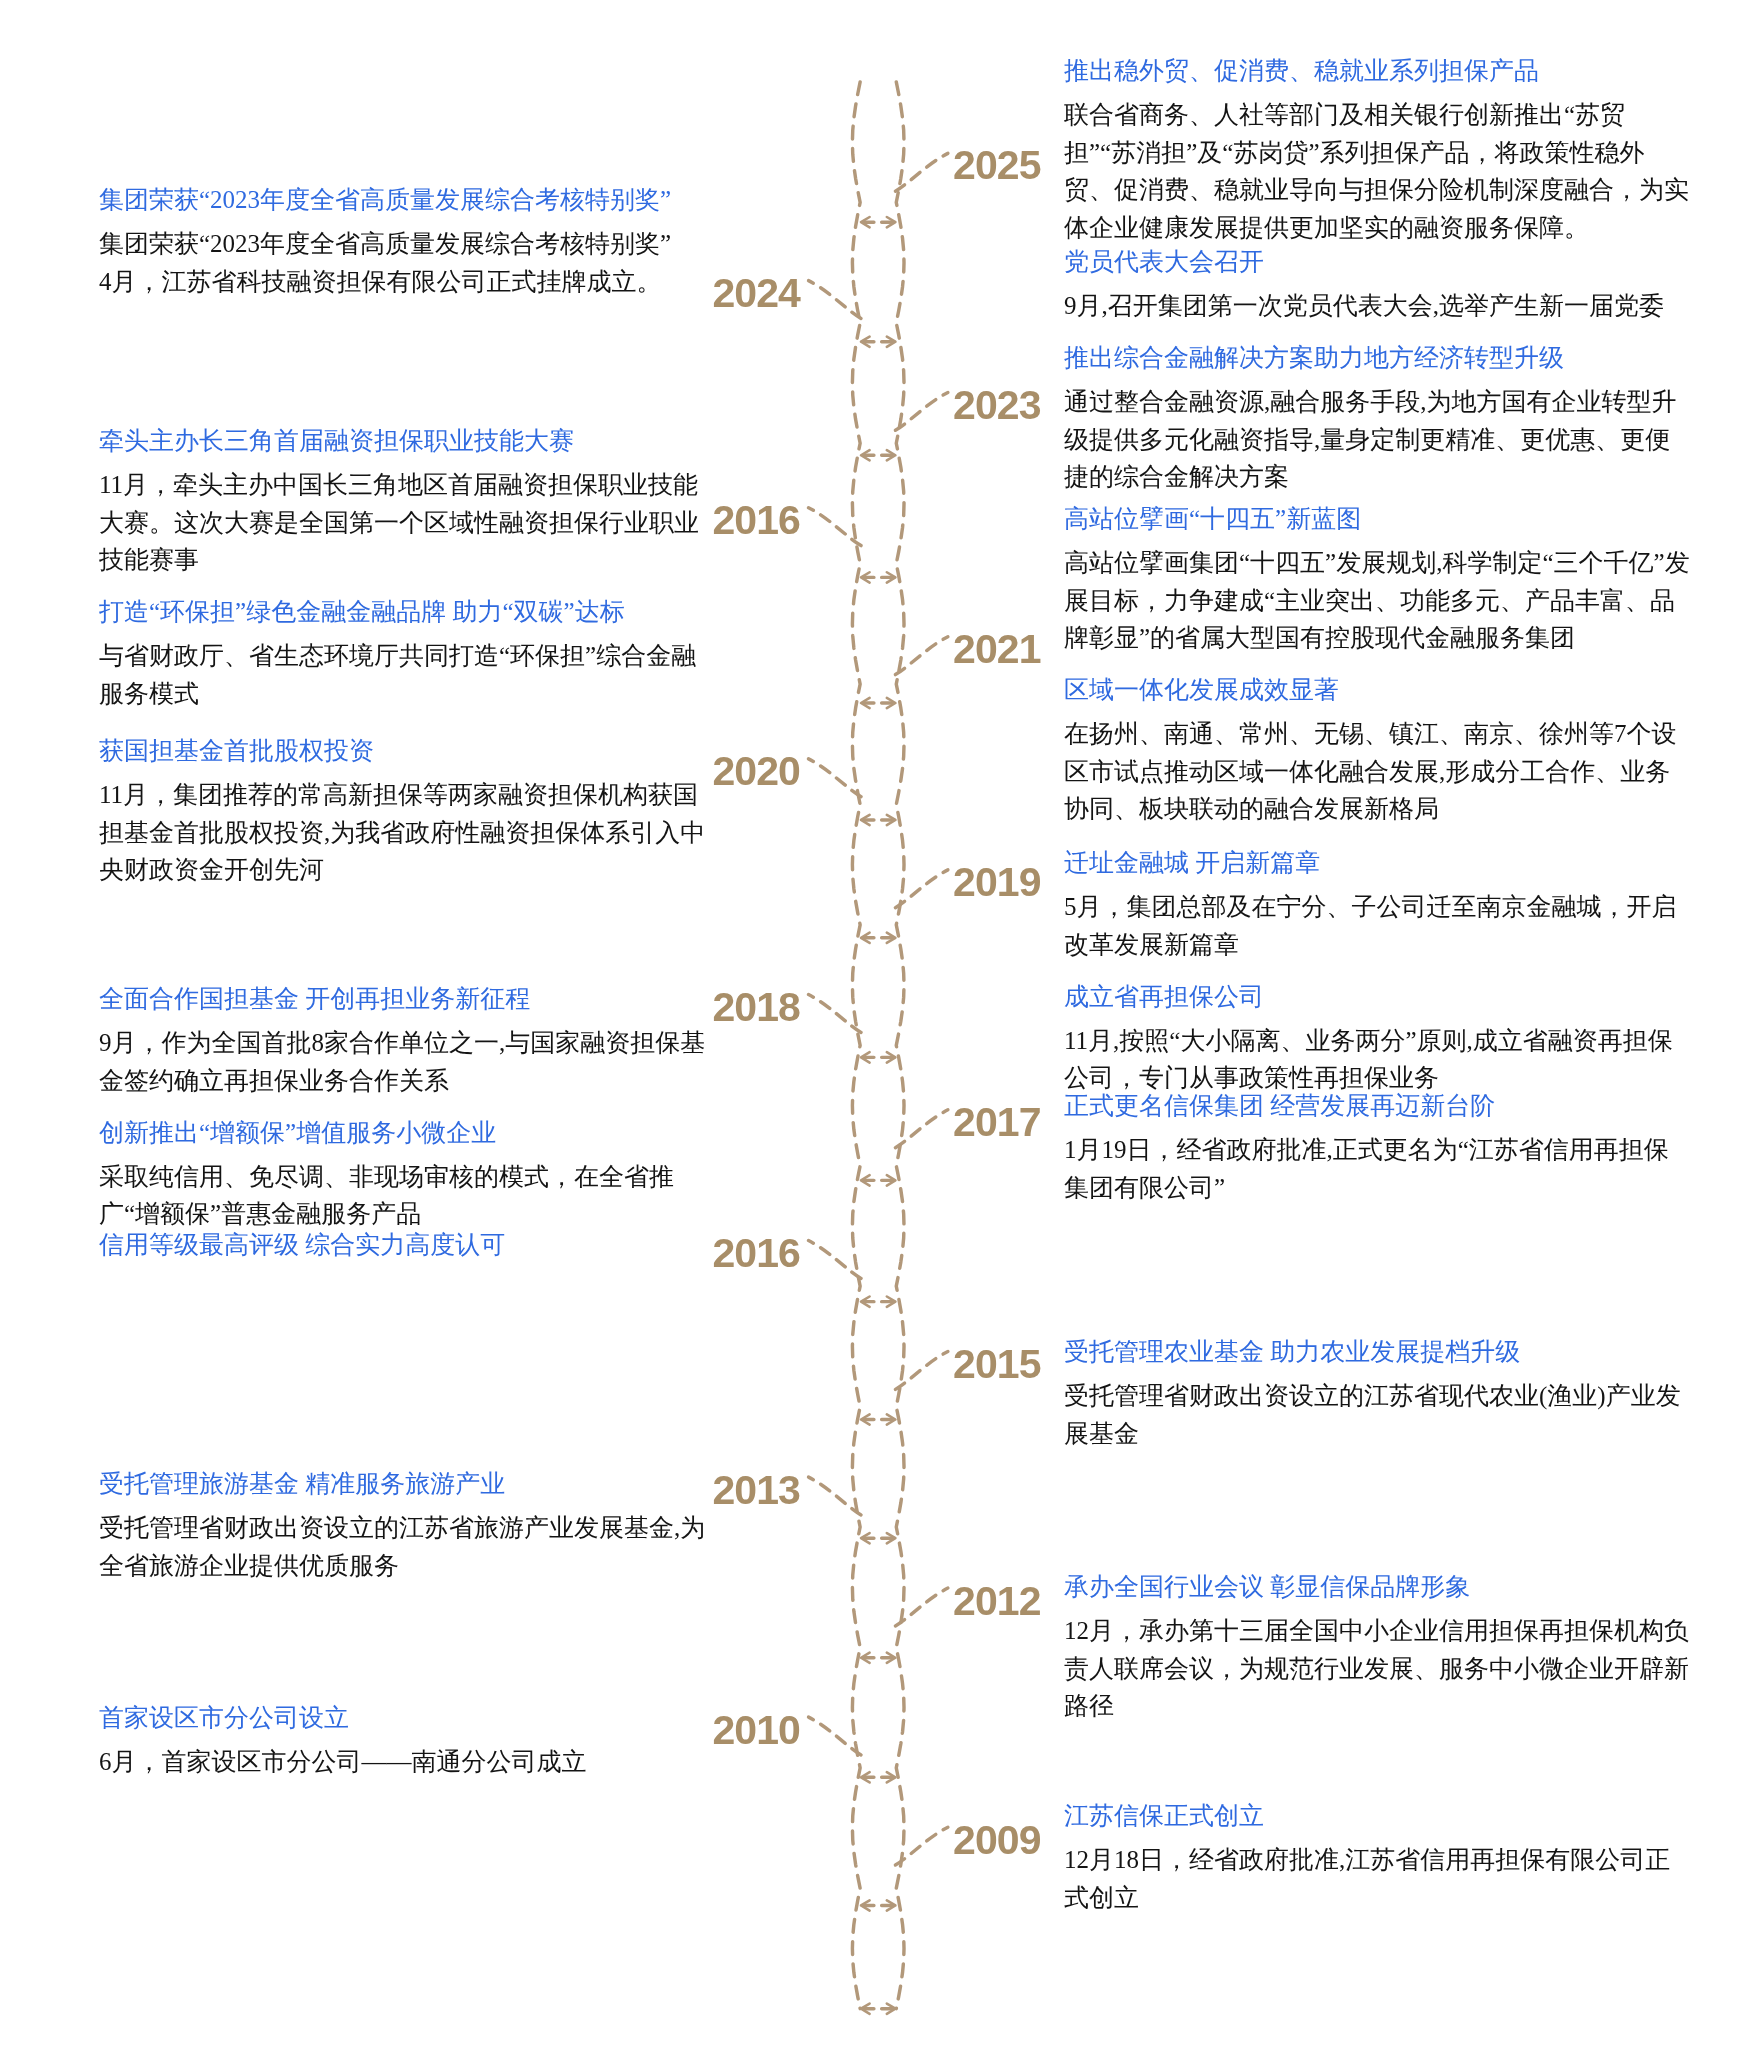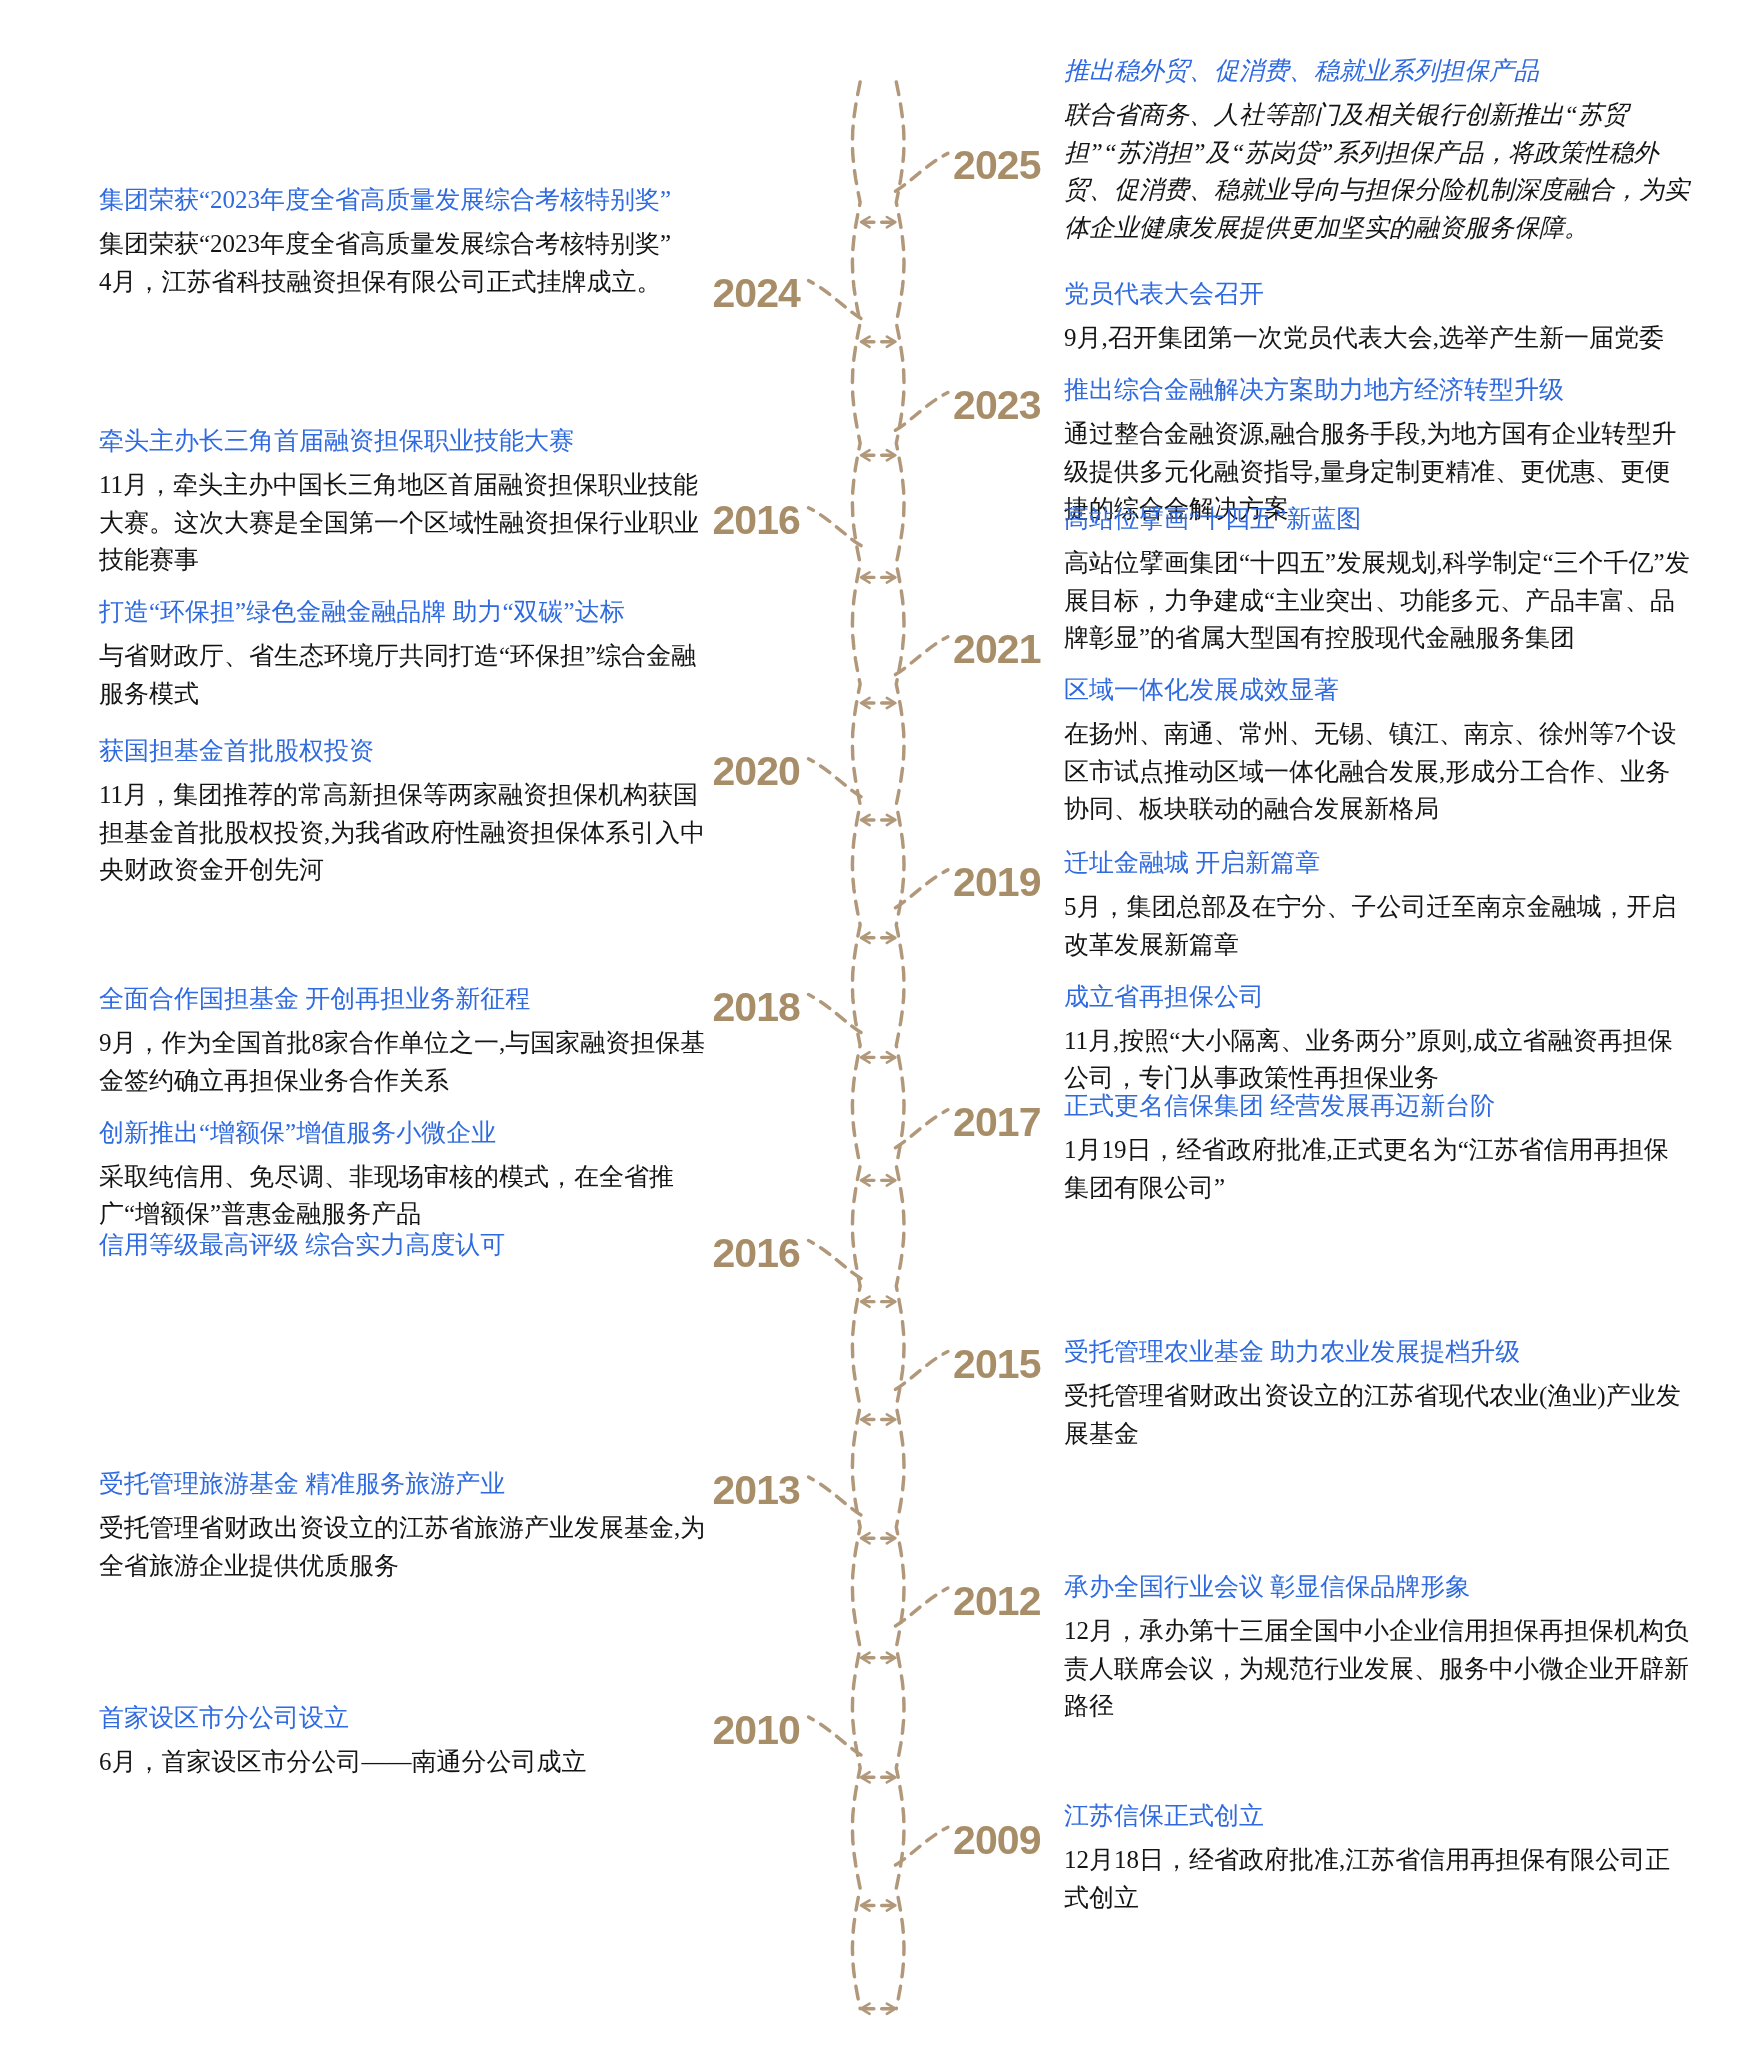"推出稳外贸、促消费、稳就业系列担保产品" div.content { font-style: italic -> none }
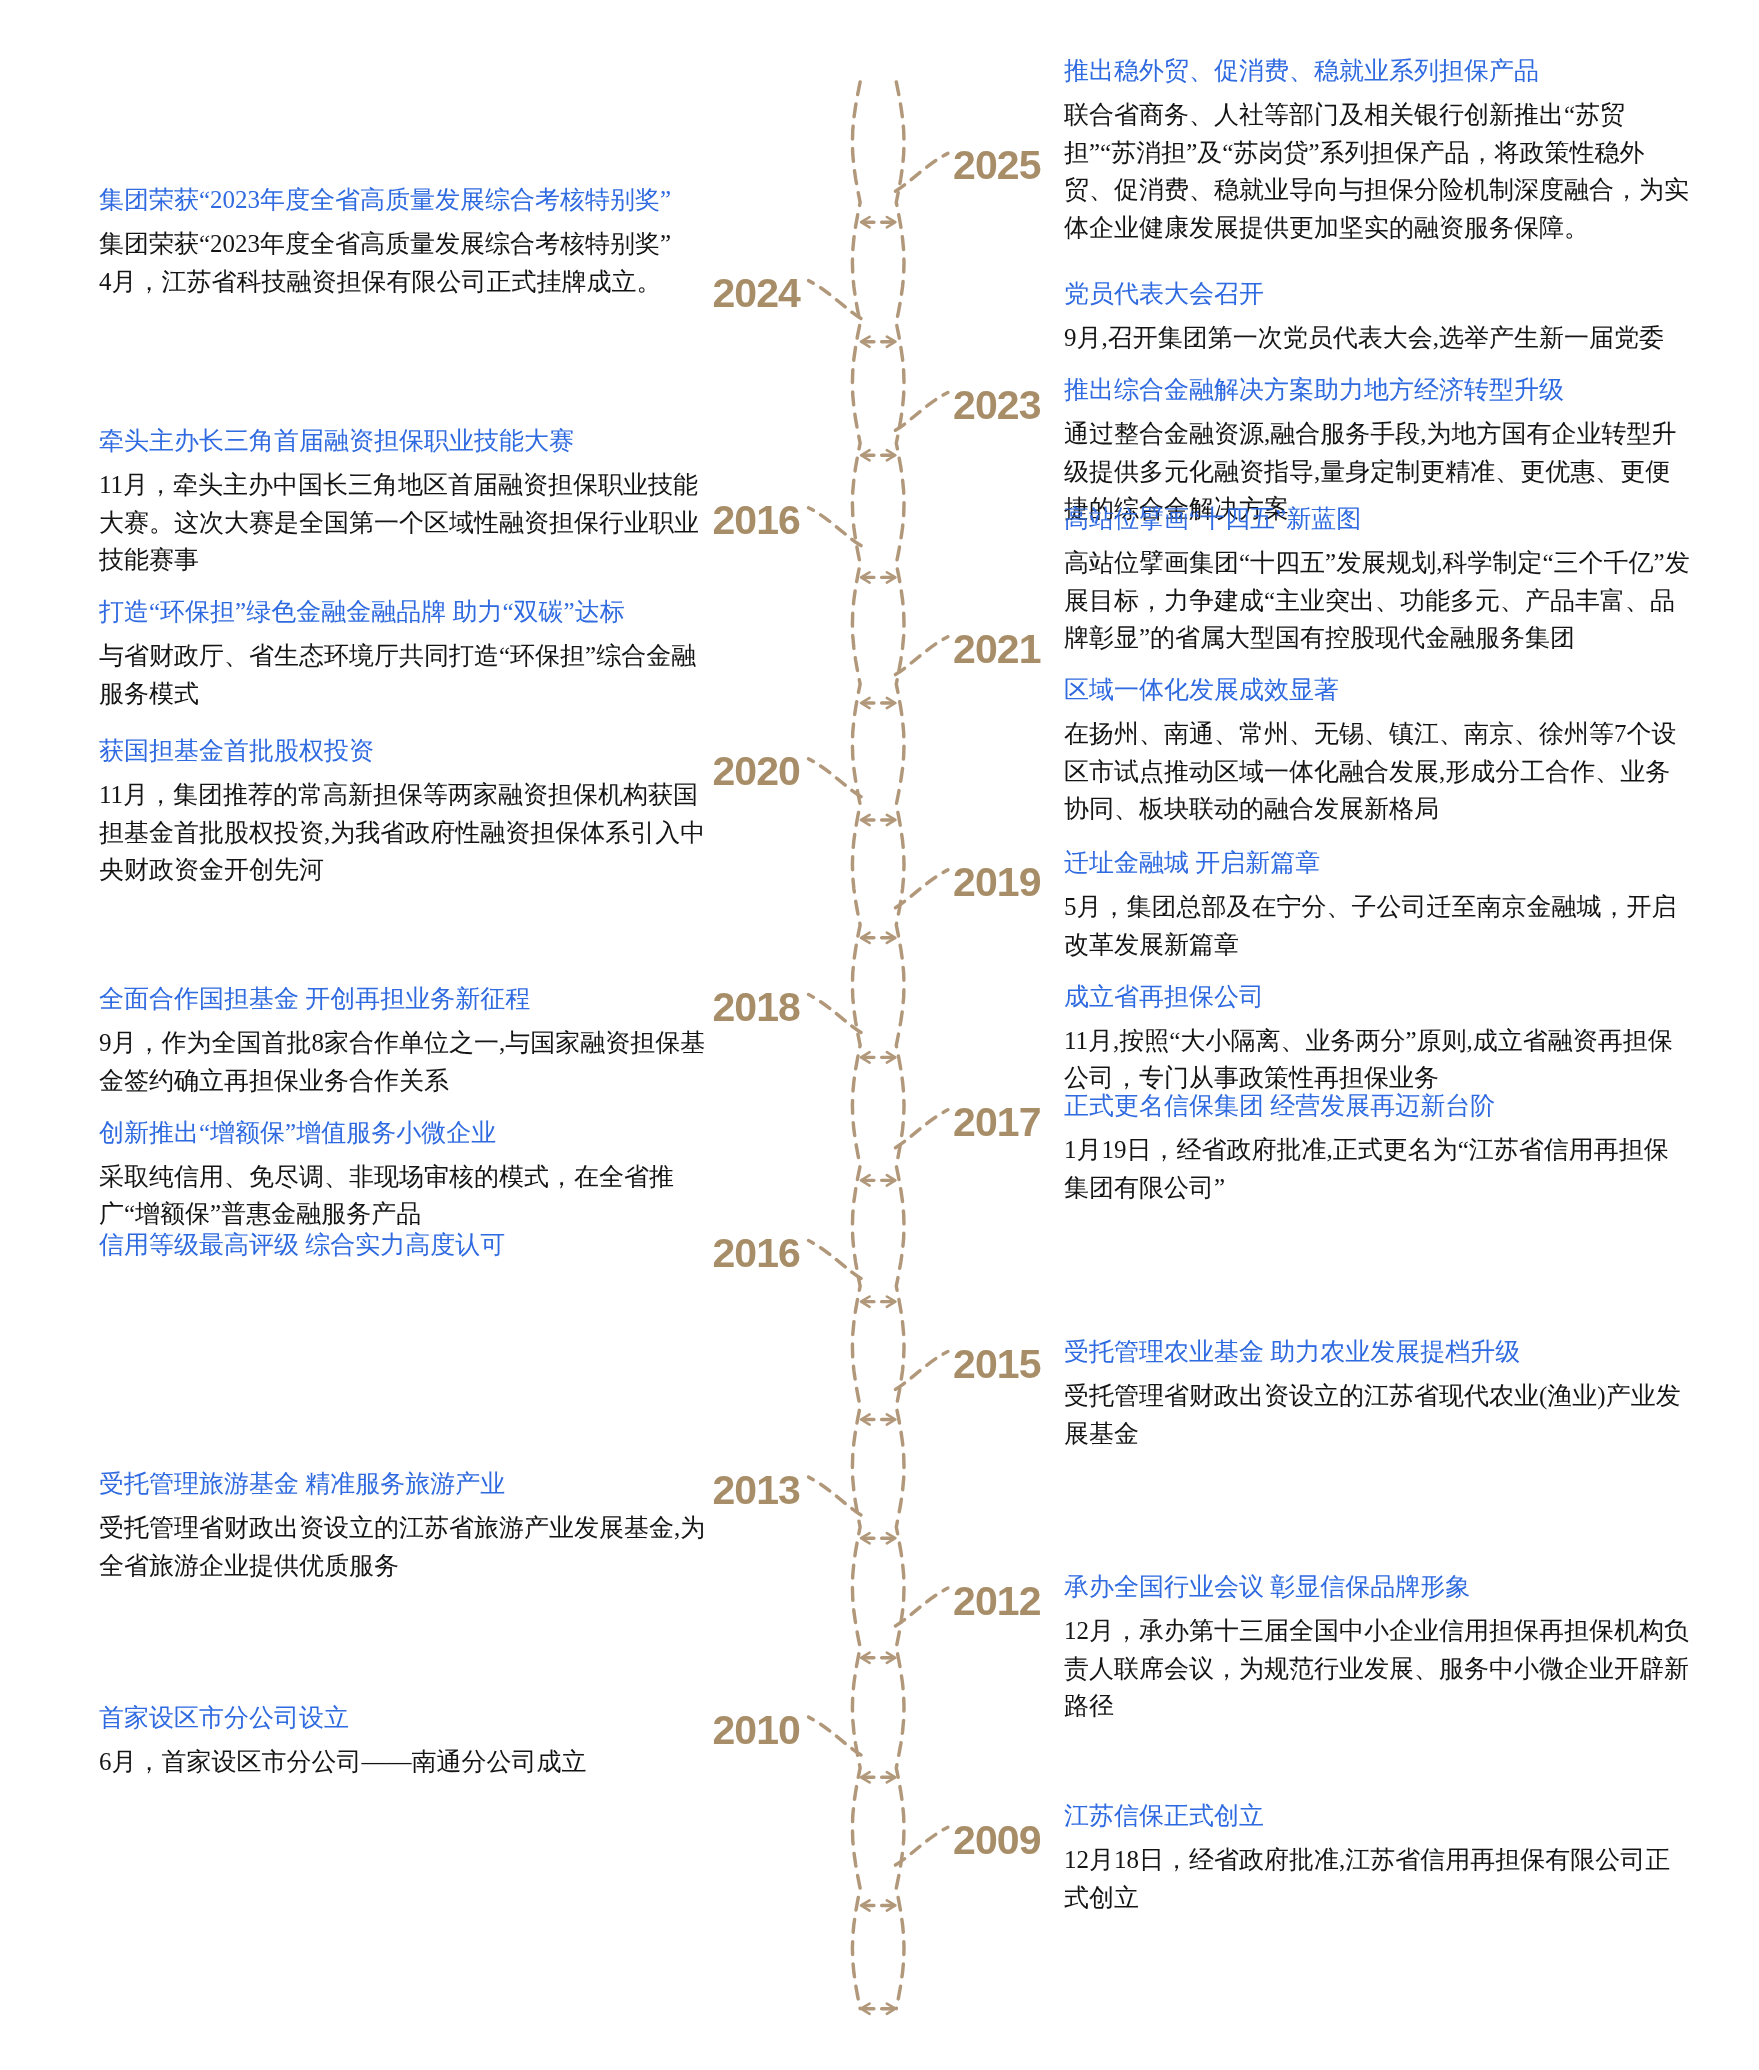"党员代表大会召开" div.content { top: 276px -> 244px }
